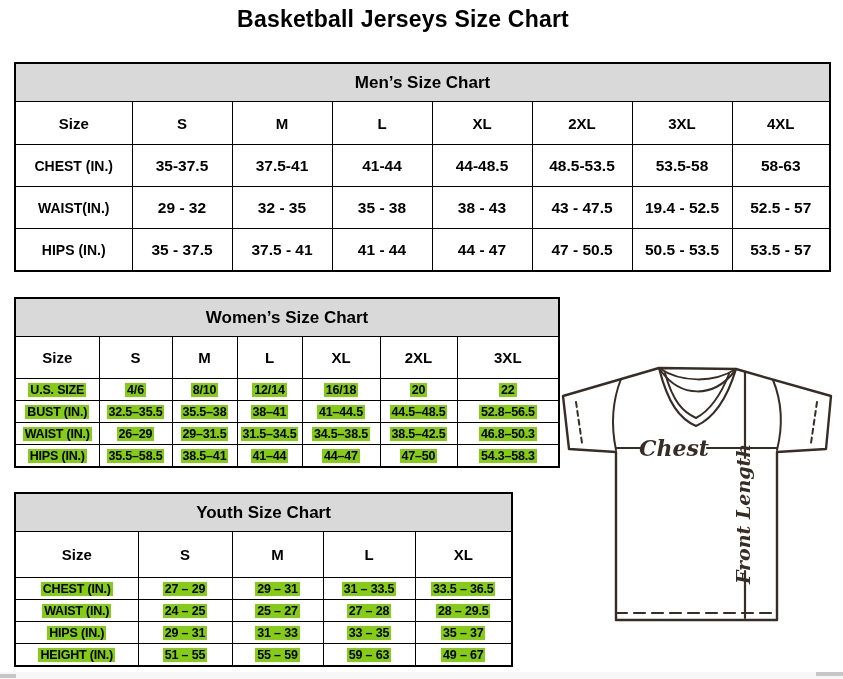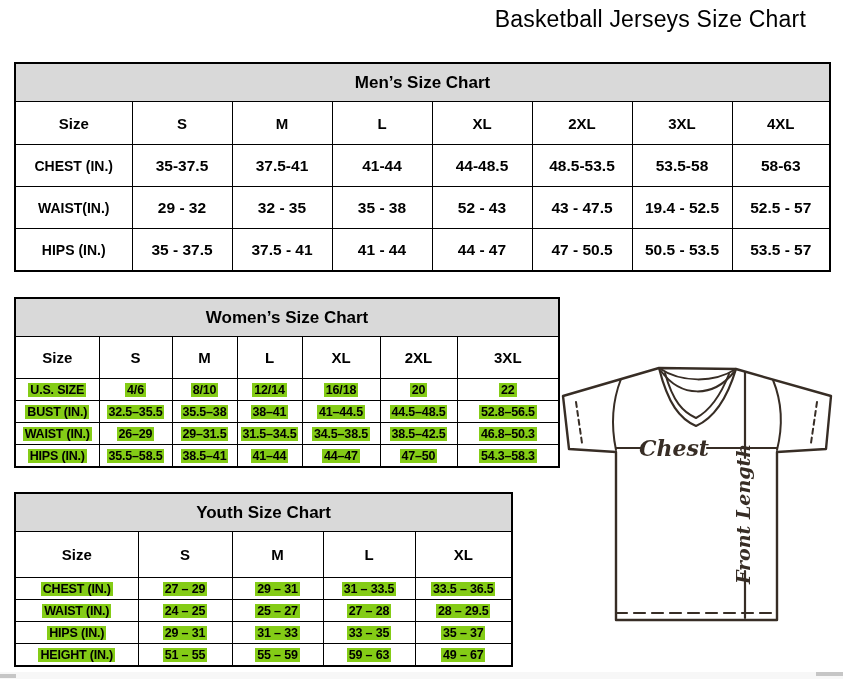"Basketball Jerseys Size Chart" .page-title { font-weight: normal -> bold; text-align: right -> center }
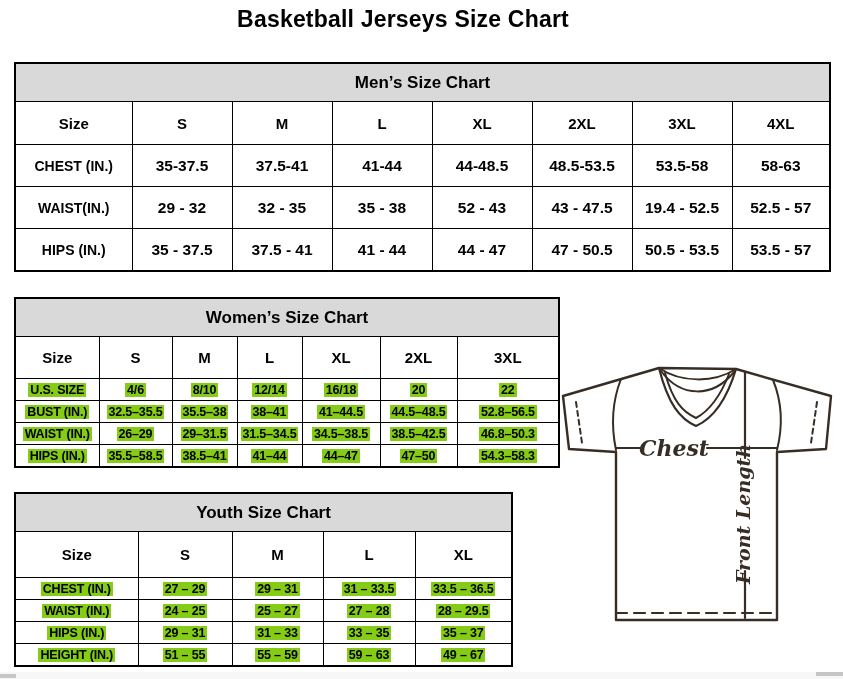"52 - 43" td.datacell { text: 52 -> 38 }
